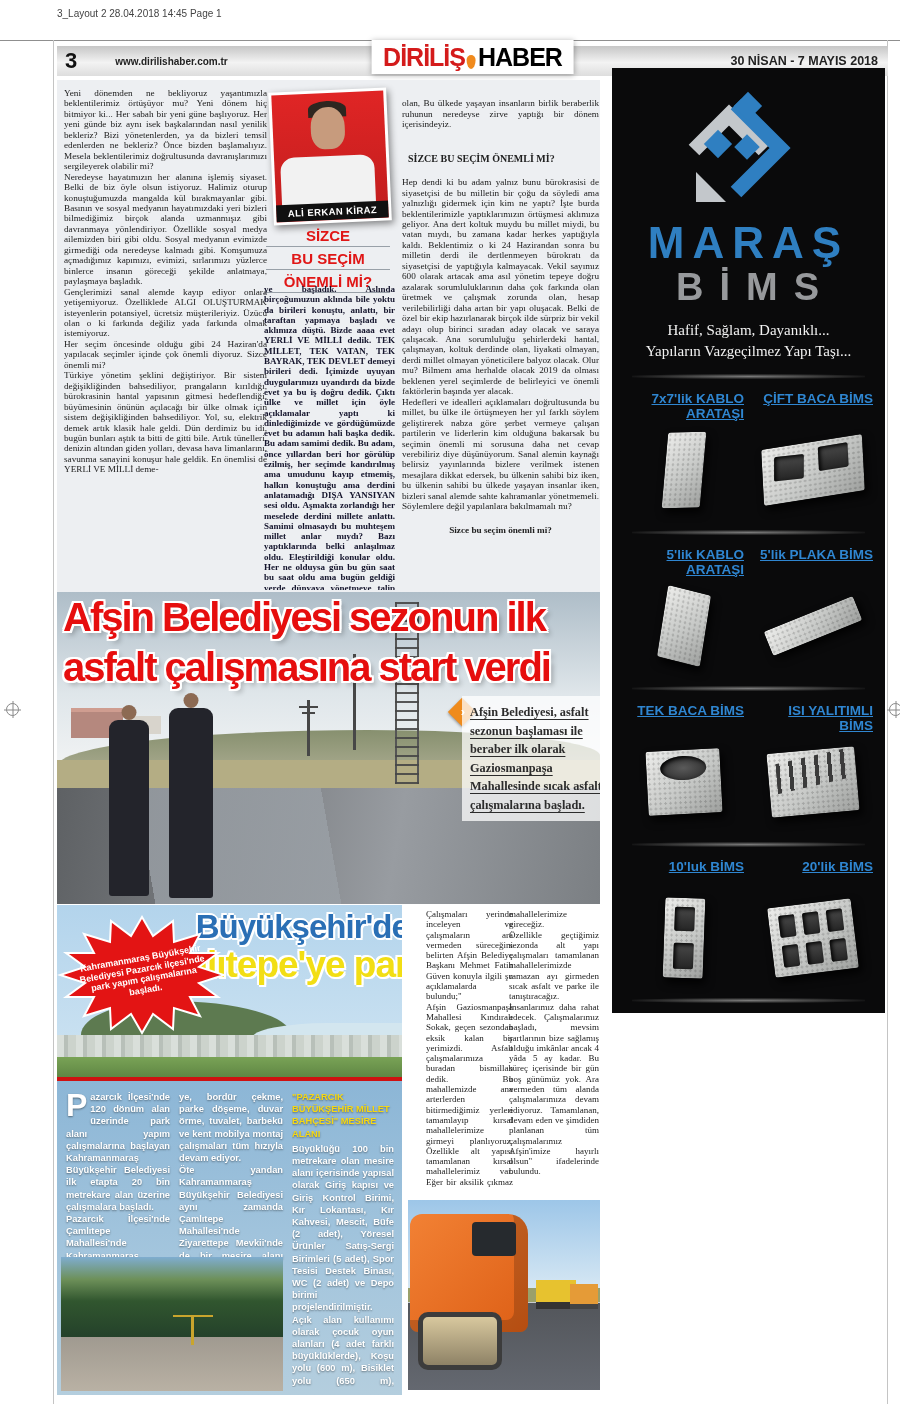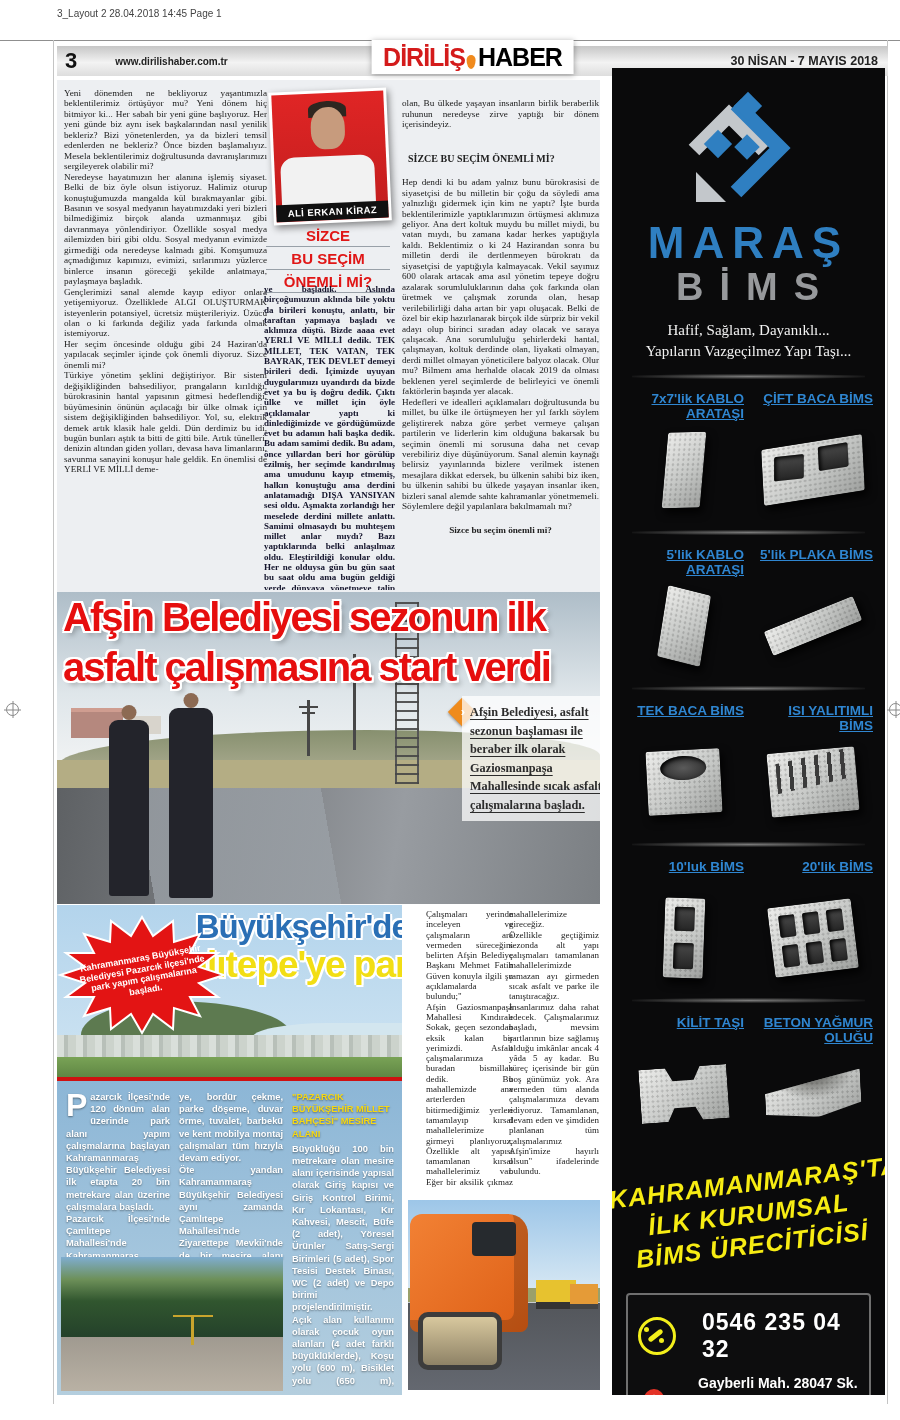"MARAŞ" .ad { height: 1327px -> 945px }
